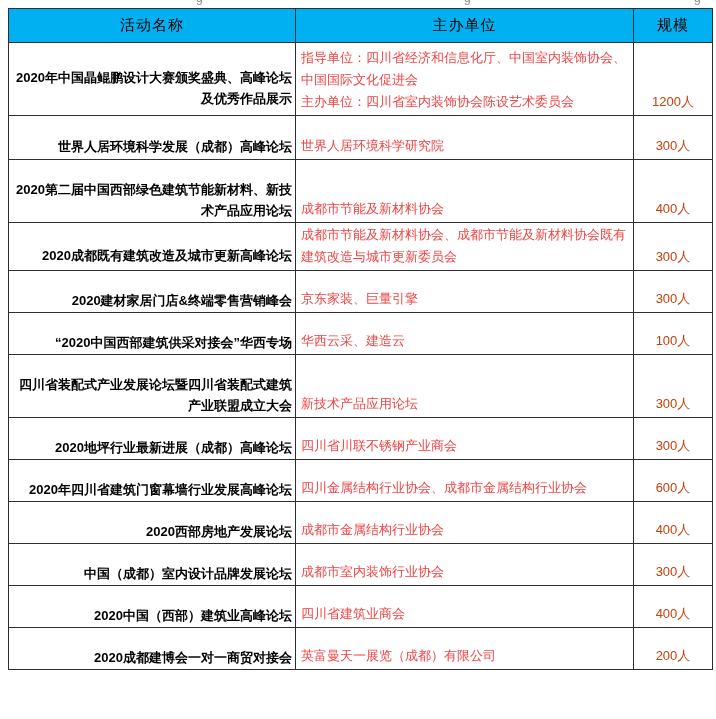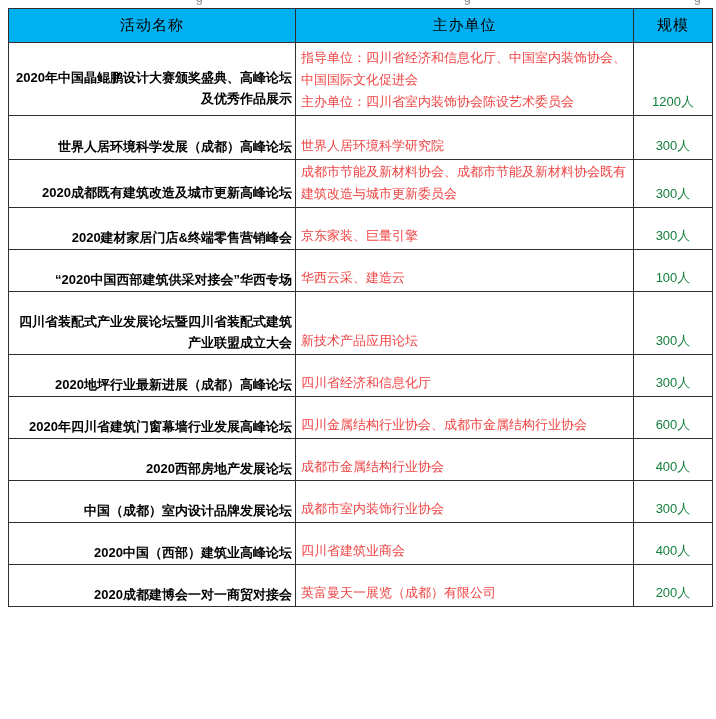"1200人" td.scale { color: #15803d -> #c2410c }
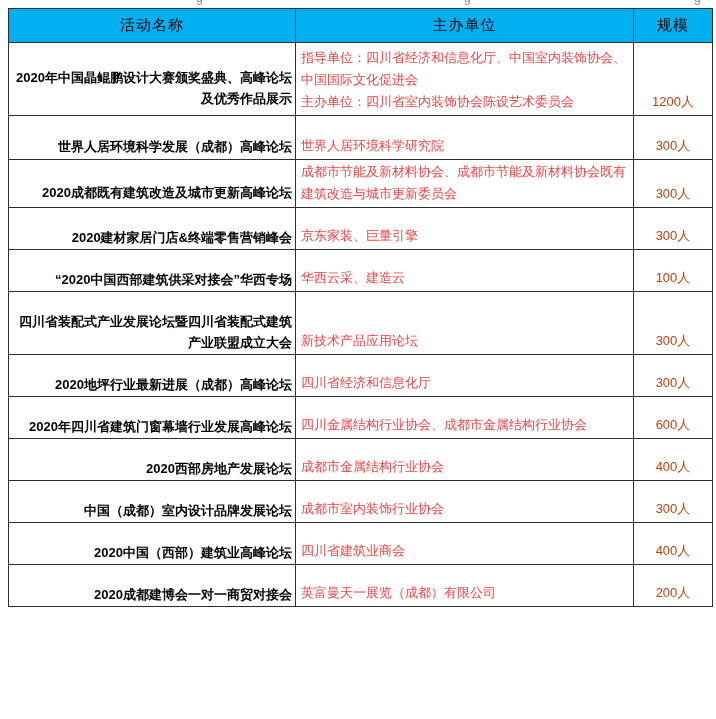"2020第二届中国西部绿色建筑节能新材料、新技术产品应用论坛" tr { html: none -> <tr> <td>2020第二届中国西部绿色建筑节能新材料、新技术产品应用论坛</td> <td>成都市节能及新材料协会</td> <td>400人</td> </tr> }
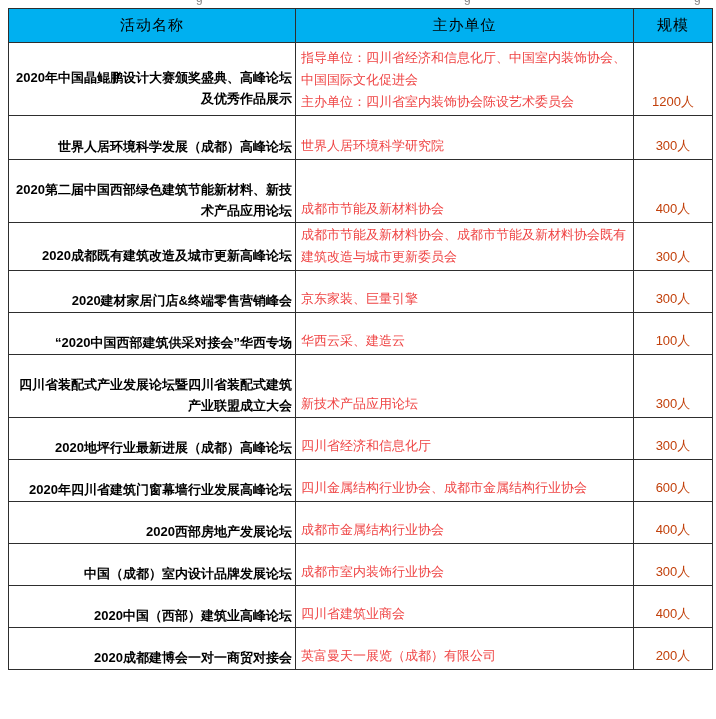"四川省经济和信息化厅" td.org { text: 经济和信息化厅 -> 川联不锈钢产业商会 }
